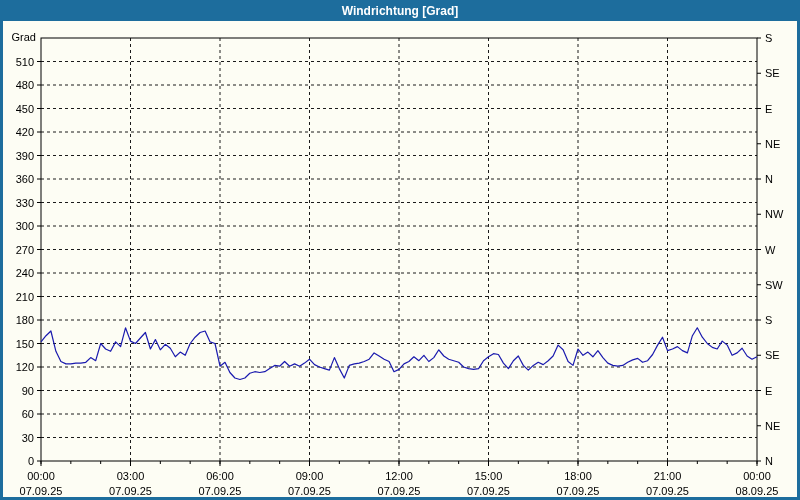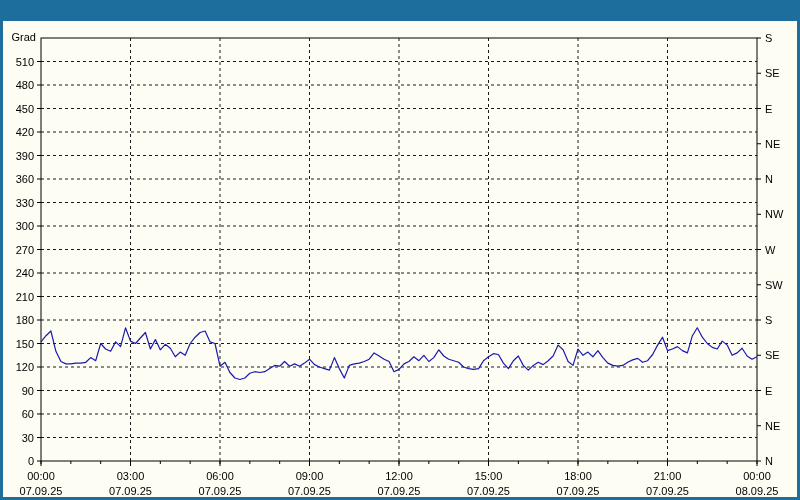"Windrichtung [Grad]" div.titlebar { html: none -> <div> <span>Windrichtung [Grad]</span> </div> }
